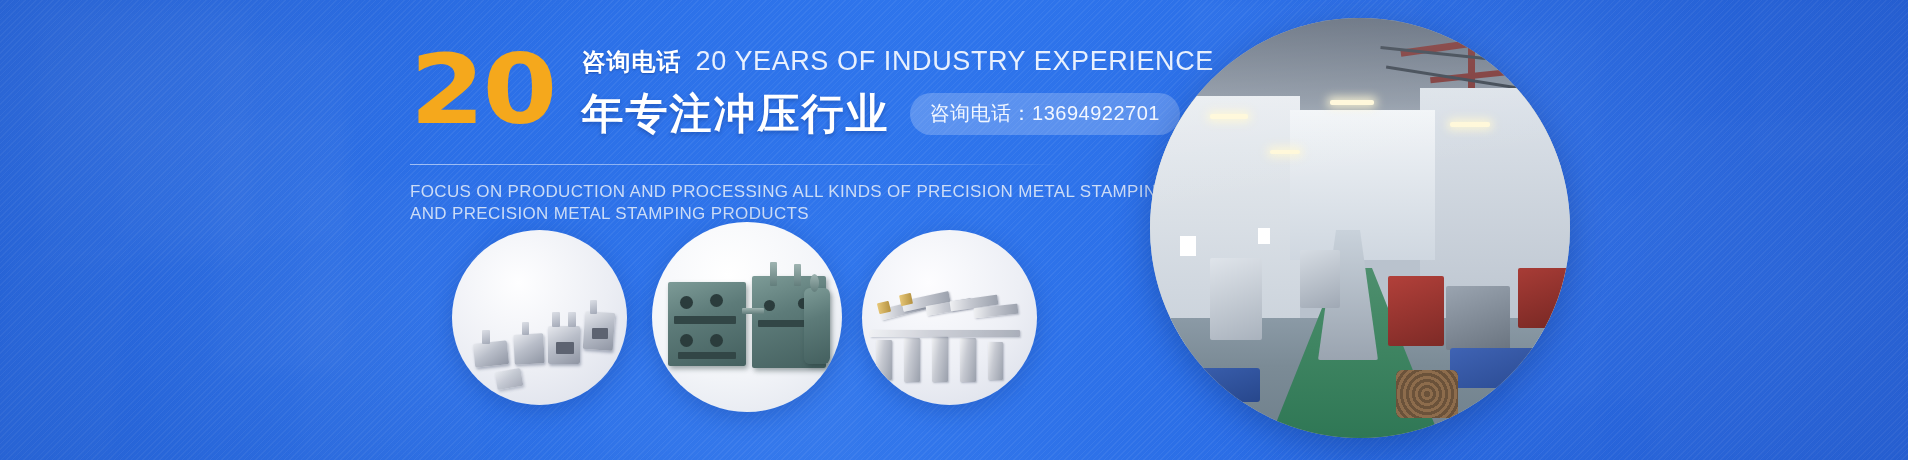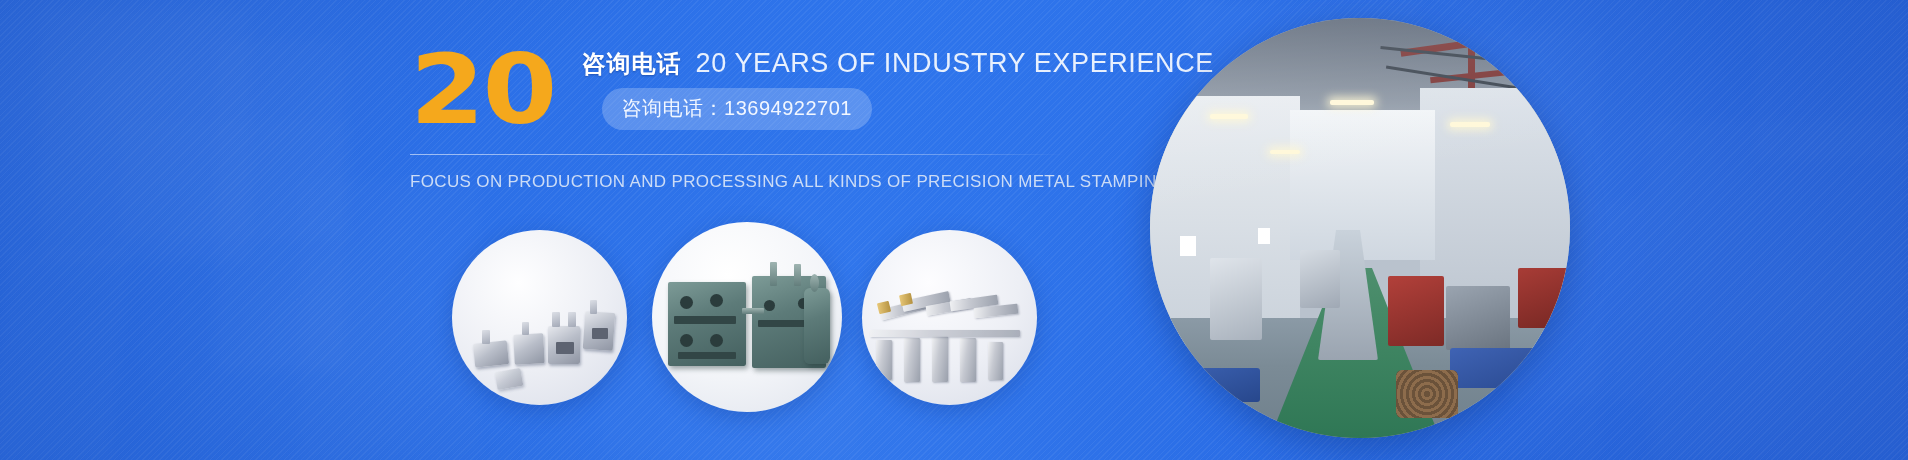"20" .headline-row { align-items: center -> flex-start }
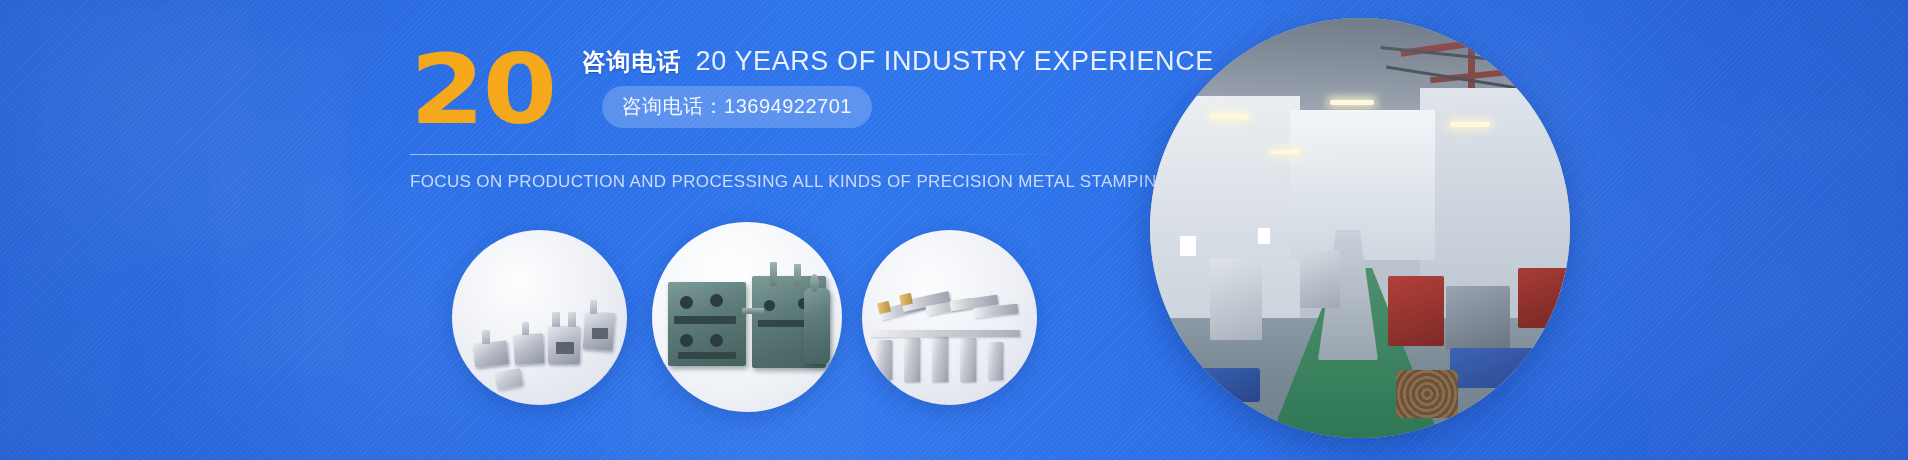"年专注冲压行业" span.cn-big { html: none -> <span>年专注冲压行业</span> }
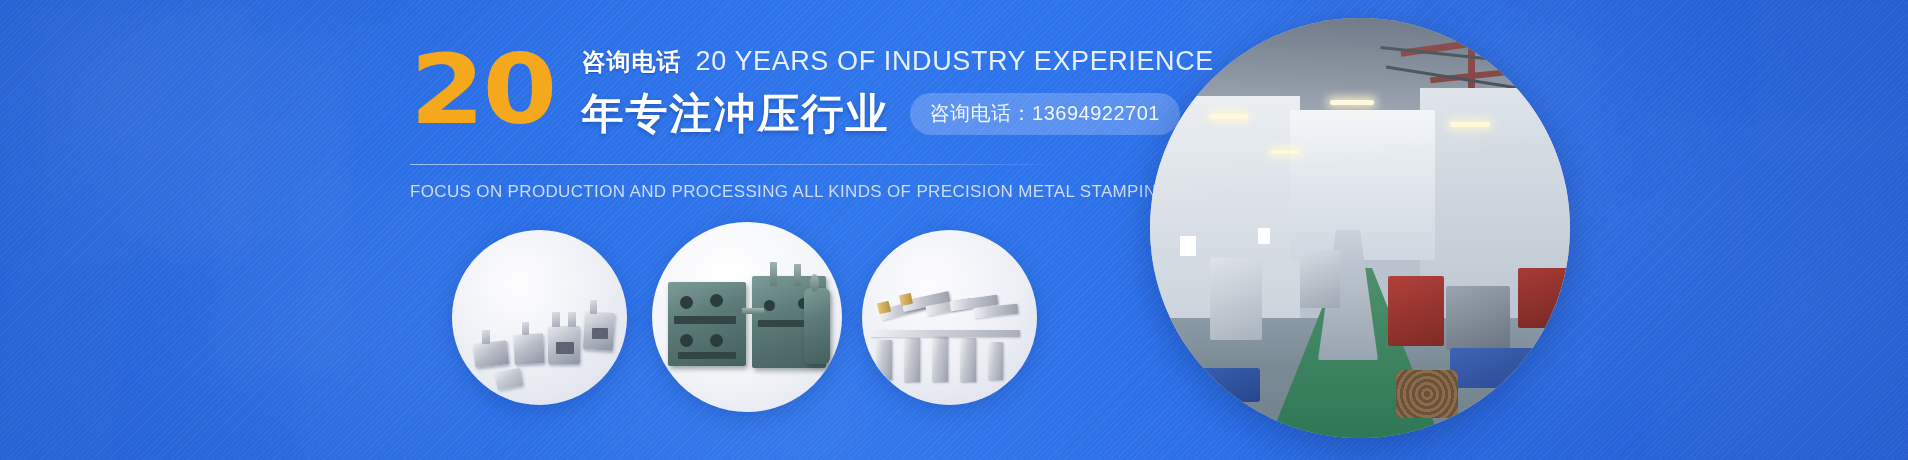"AND PRECISION METAL STAMPING PRODUCTS" div.subcopy { html: none -> <div>AND PRECISION METAL STAMPING PRODUCTS</div> }
